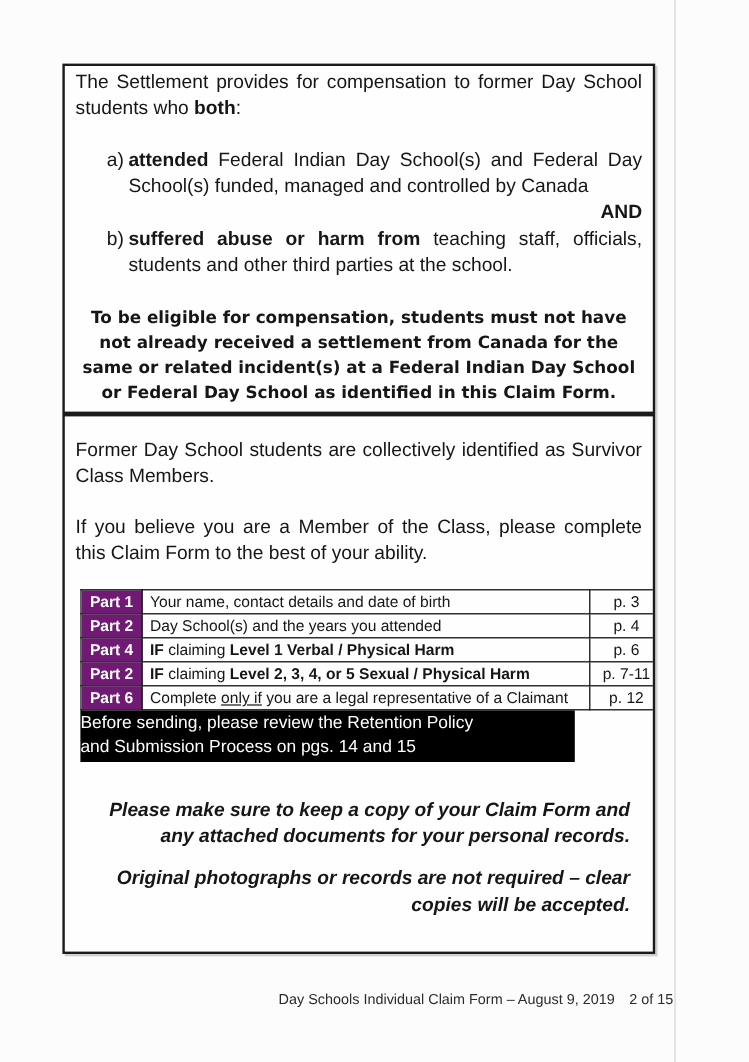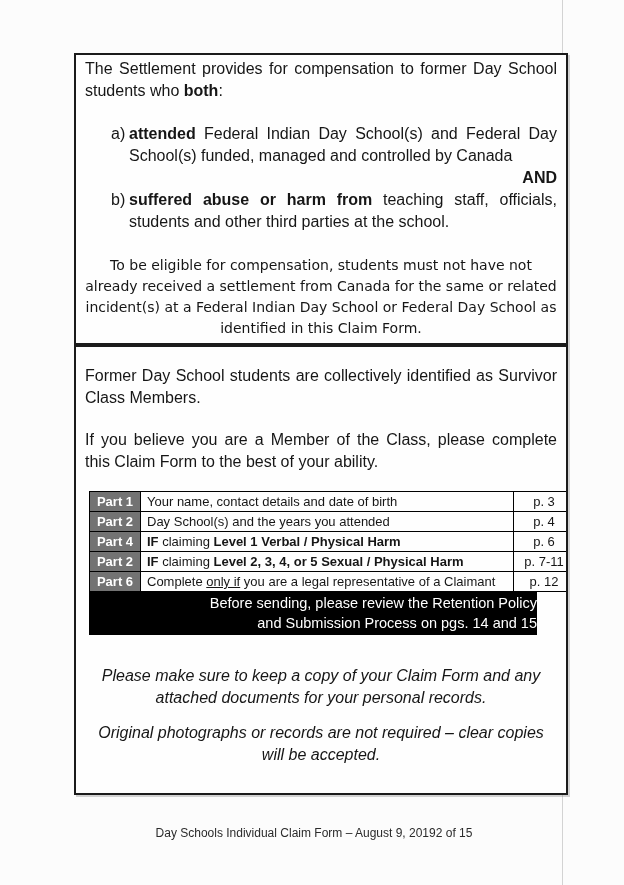"The Settlement provides for compensation" .box { left: 74px -> 52px }
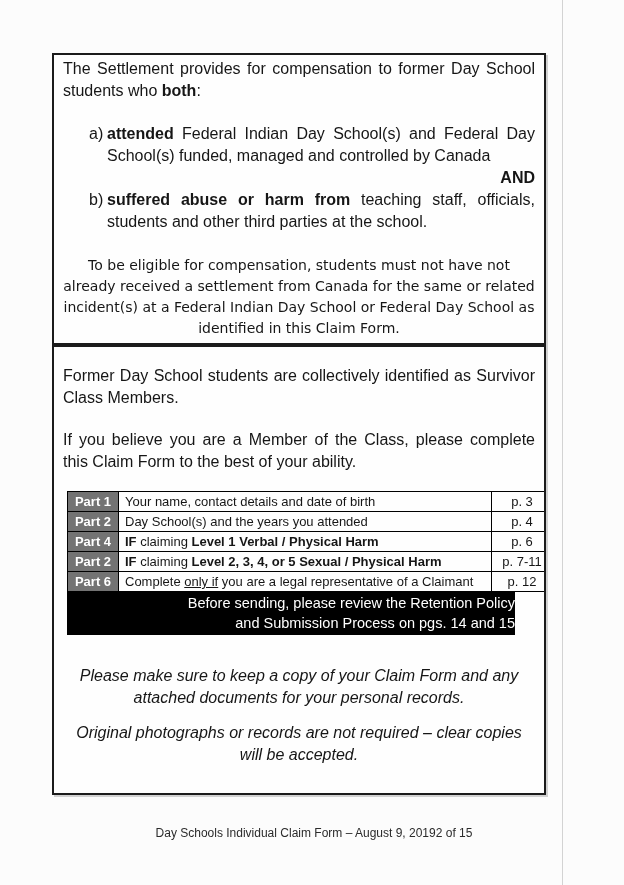"To be eligible for compensation," .eligibility-text { font-weight: none -> bold }
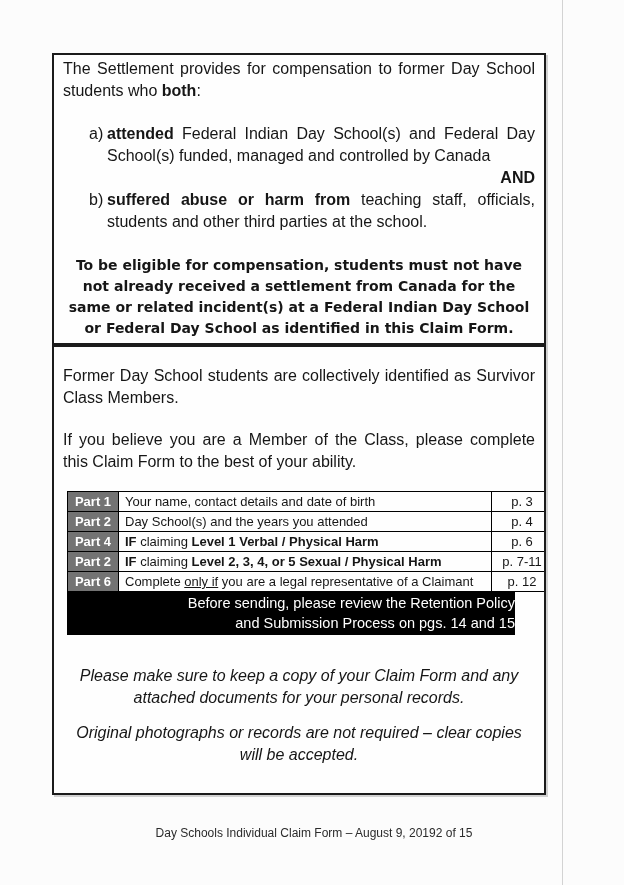"Part 1" td.part-cell { background: #737373 -> #701a75 }
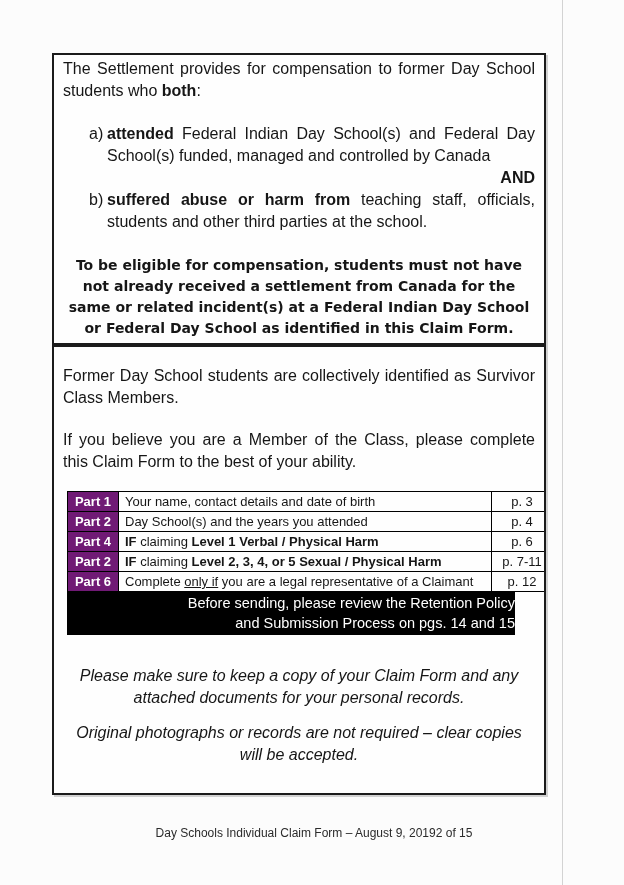"Before sending, please review the" .retention-banner { text-align: right -> left; width: 448px -> 412px }
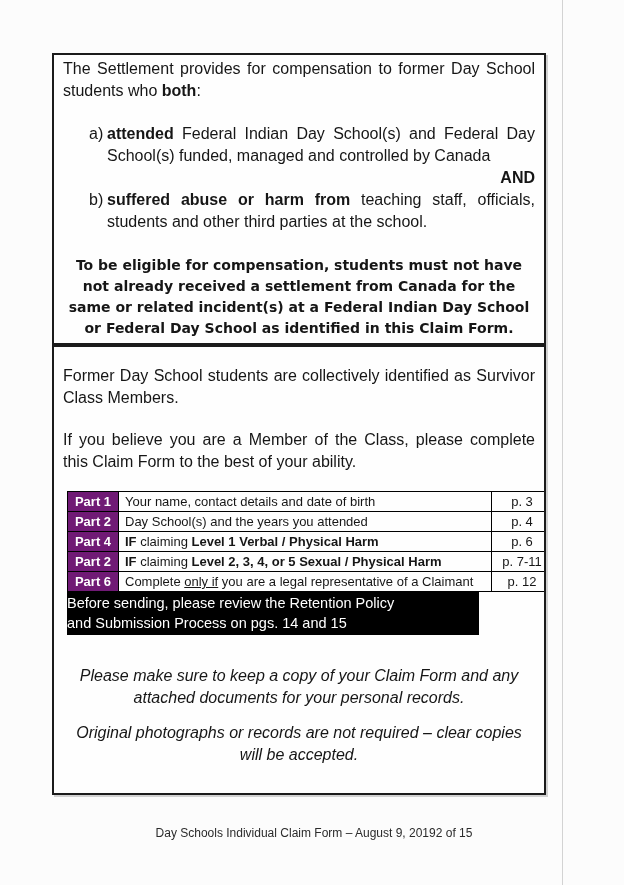"Please make sure to keep" .note { font-weight: normal -> bold; text-align: center -> right }
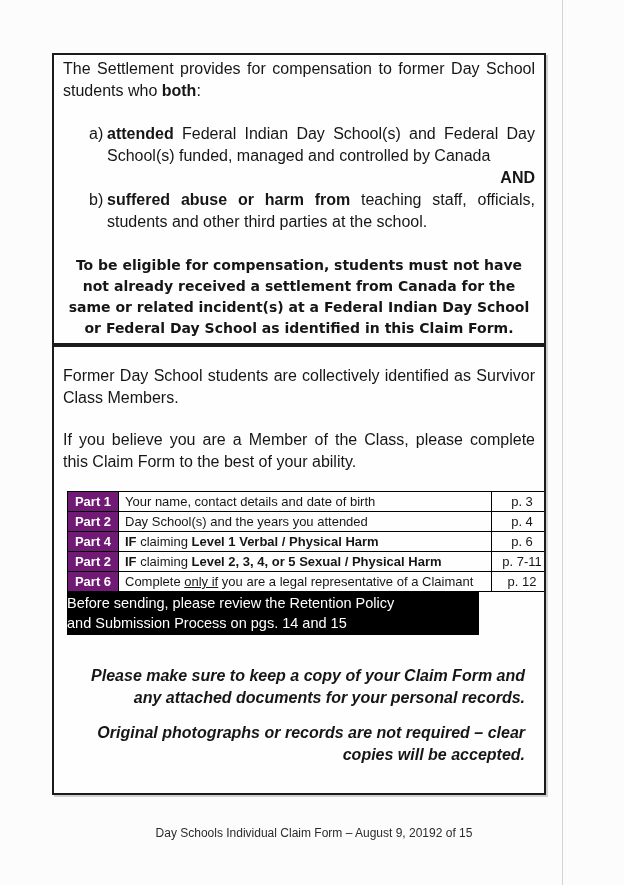"Day Schools Individual Claim Form" .footer { gap: none -> 12px; justify-content: center -> flex-end }
